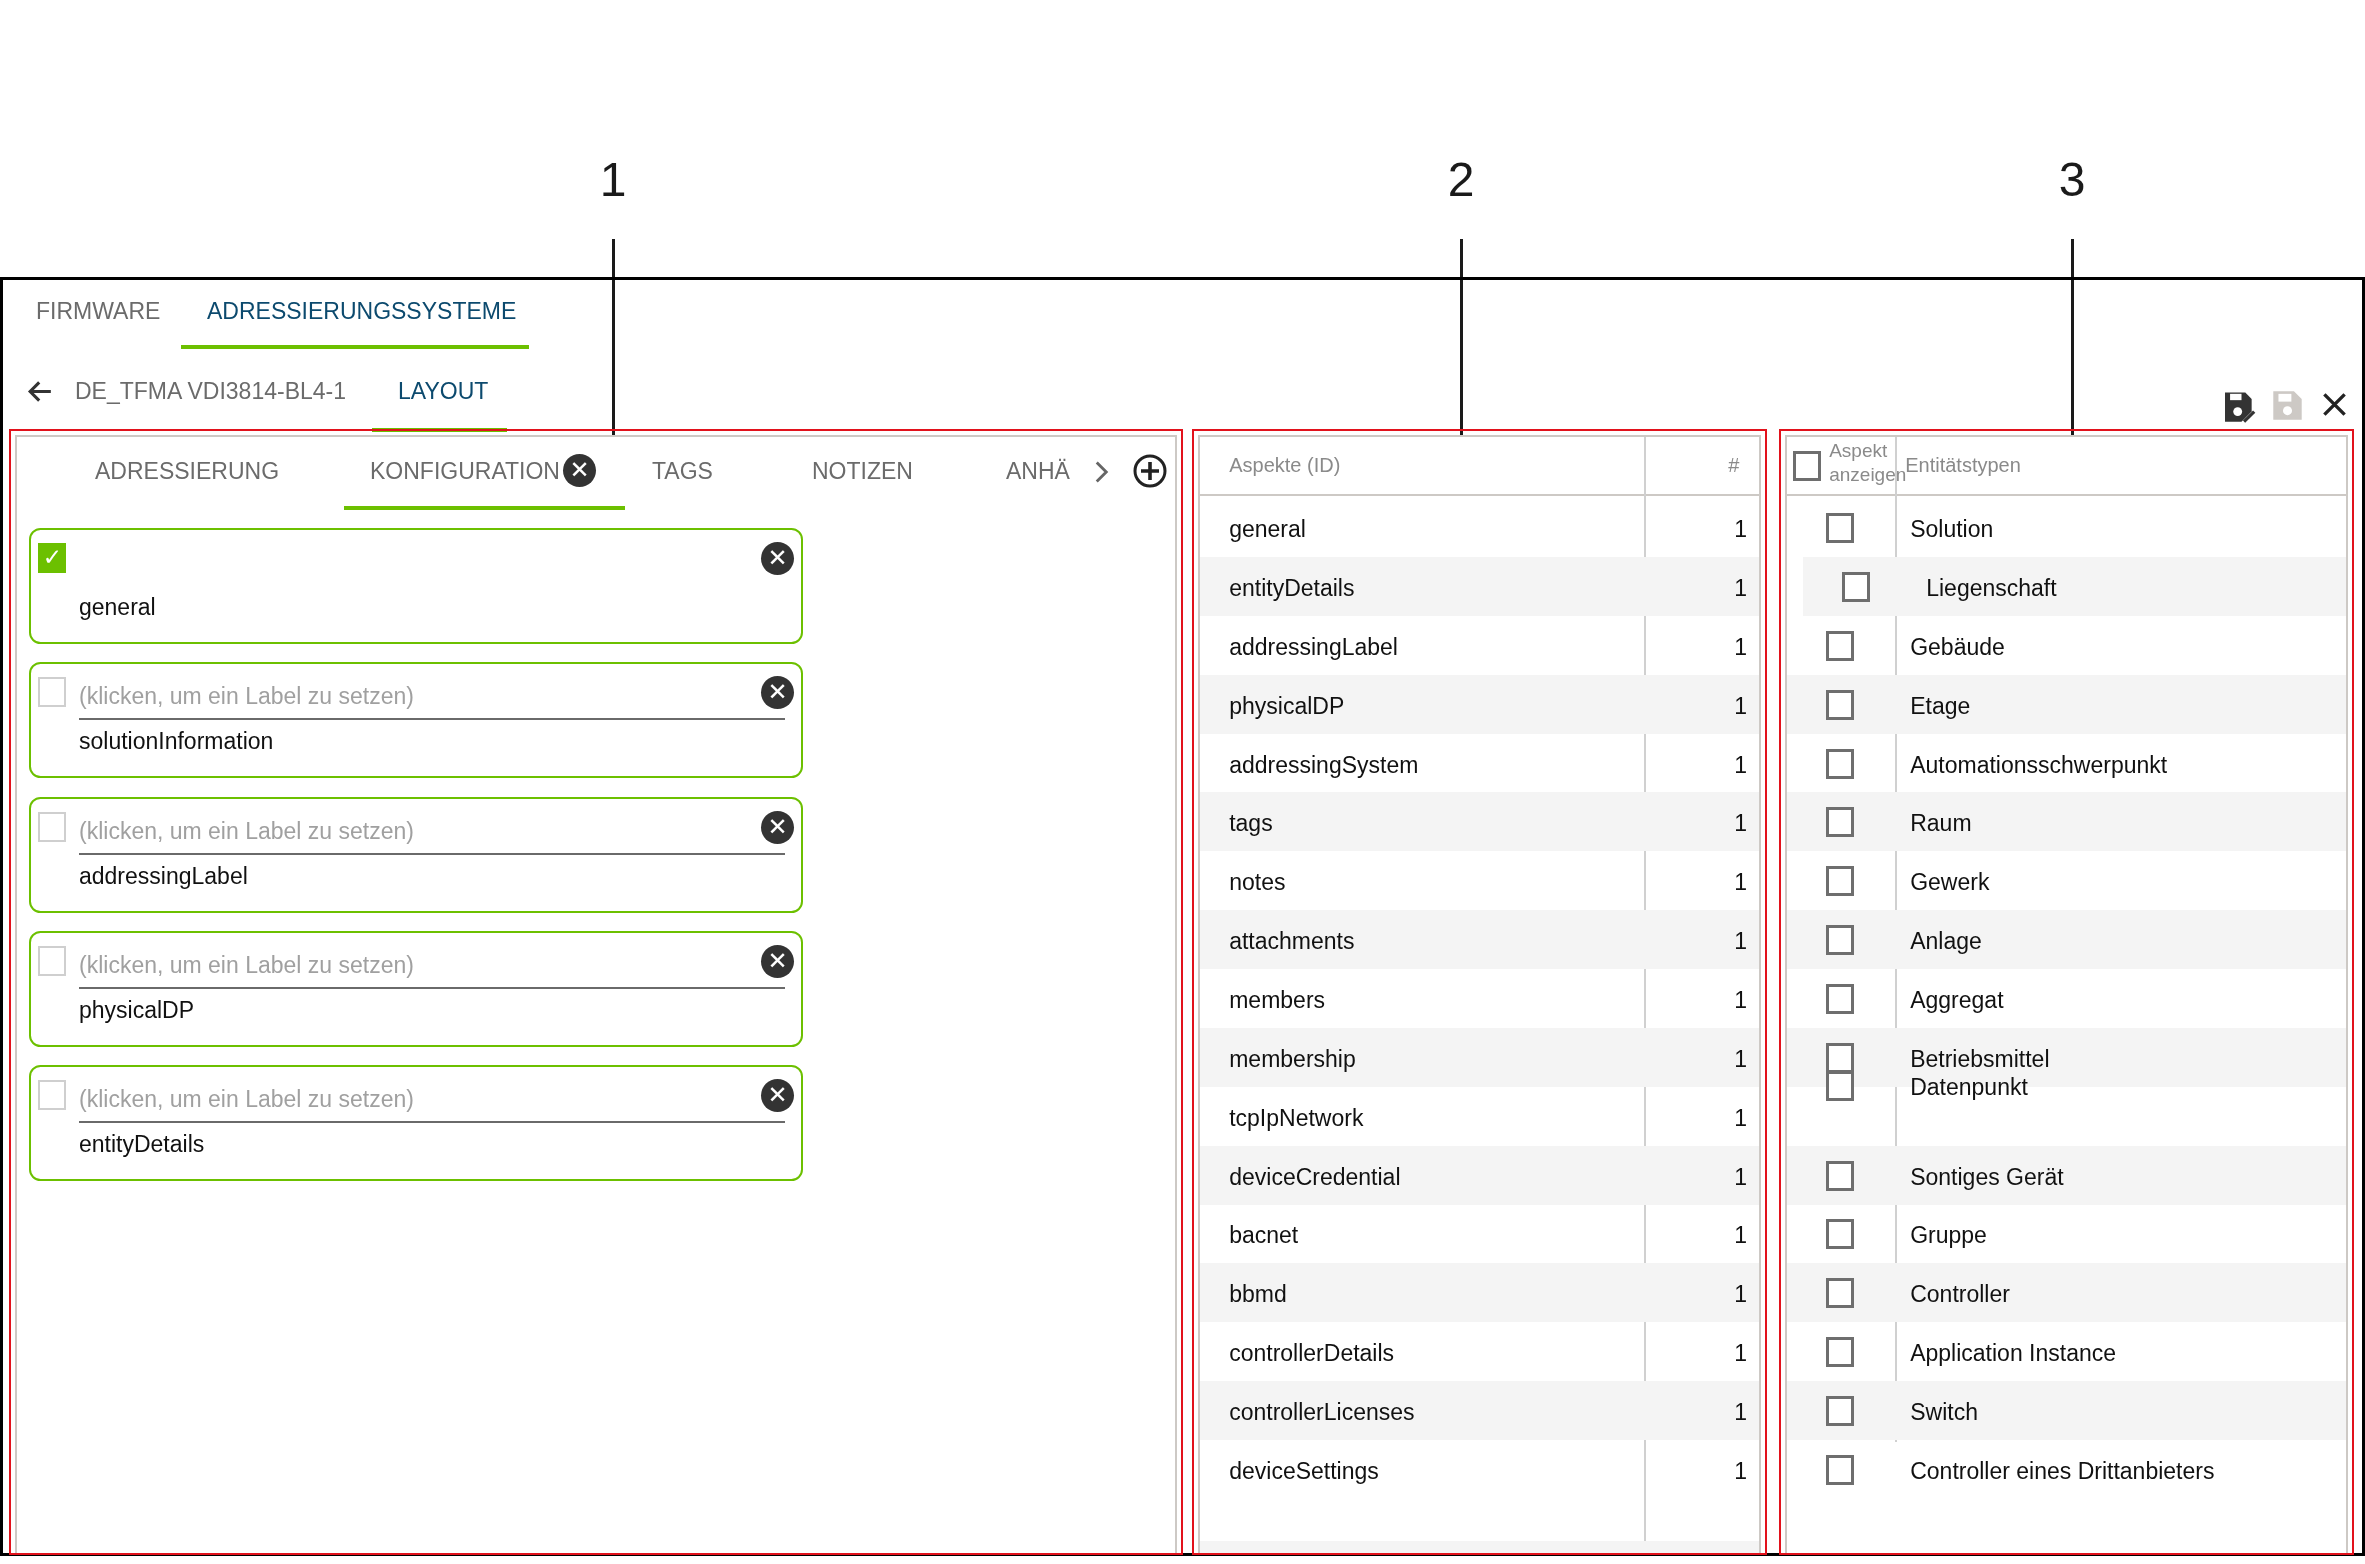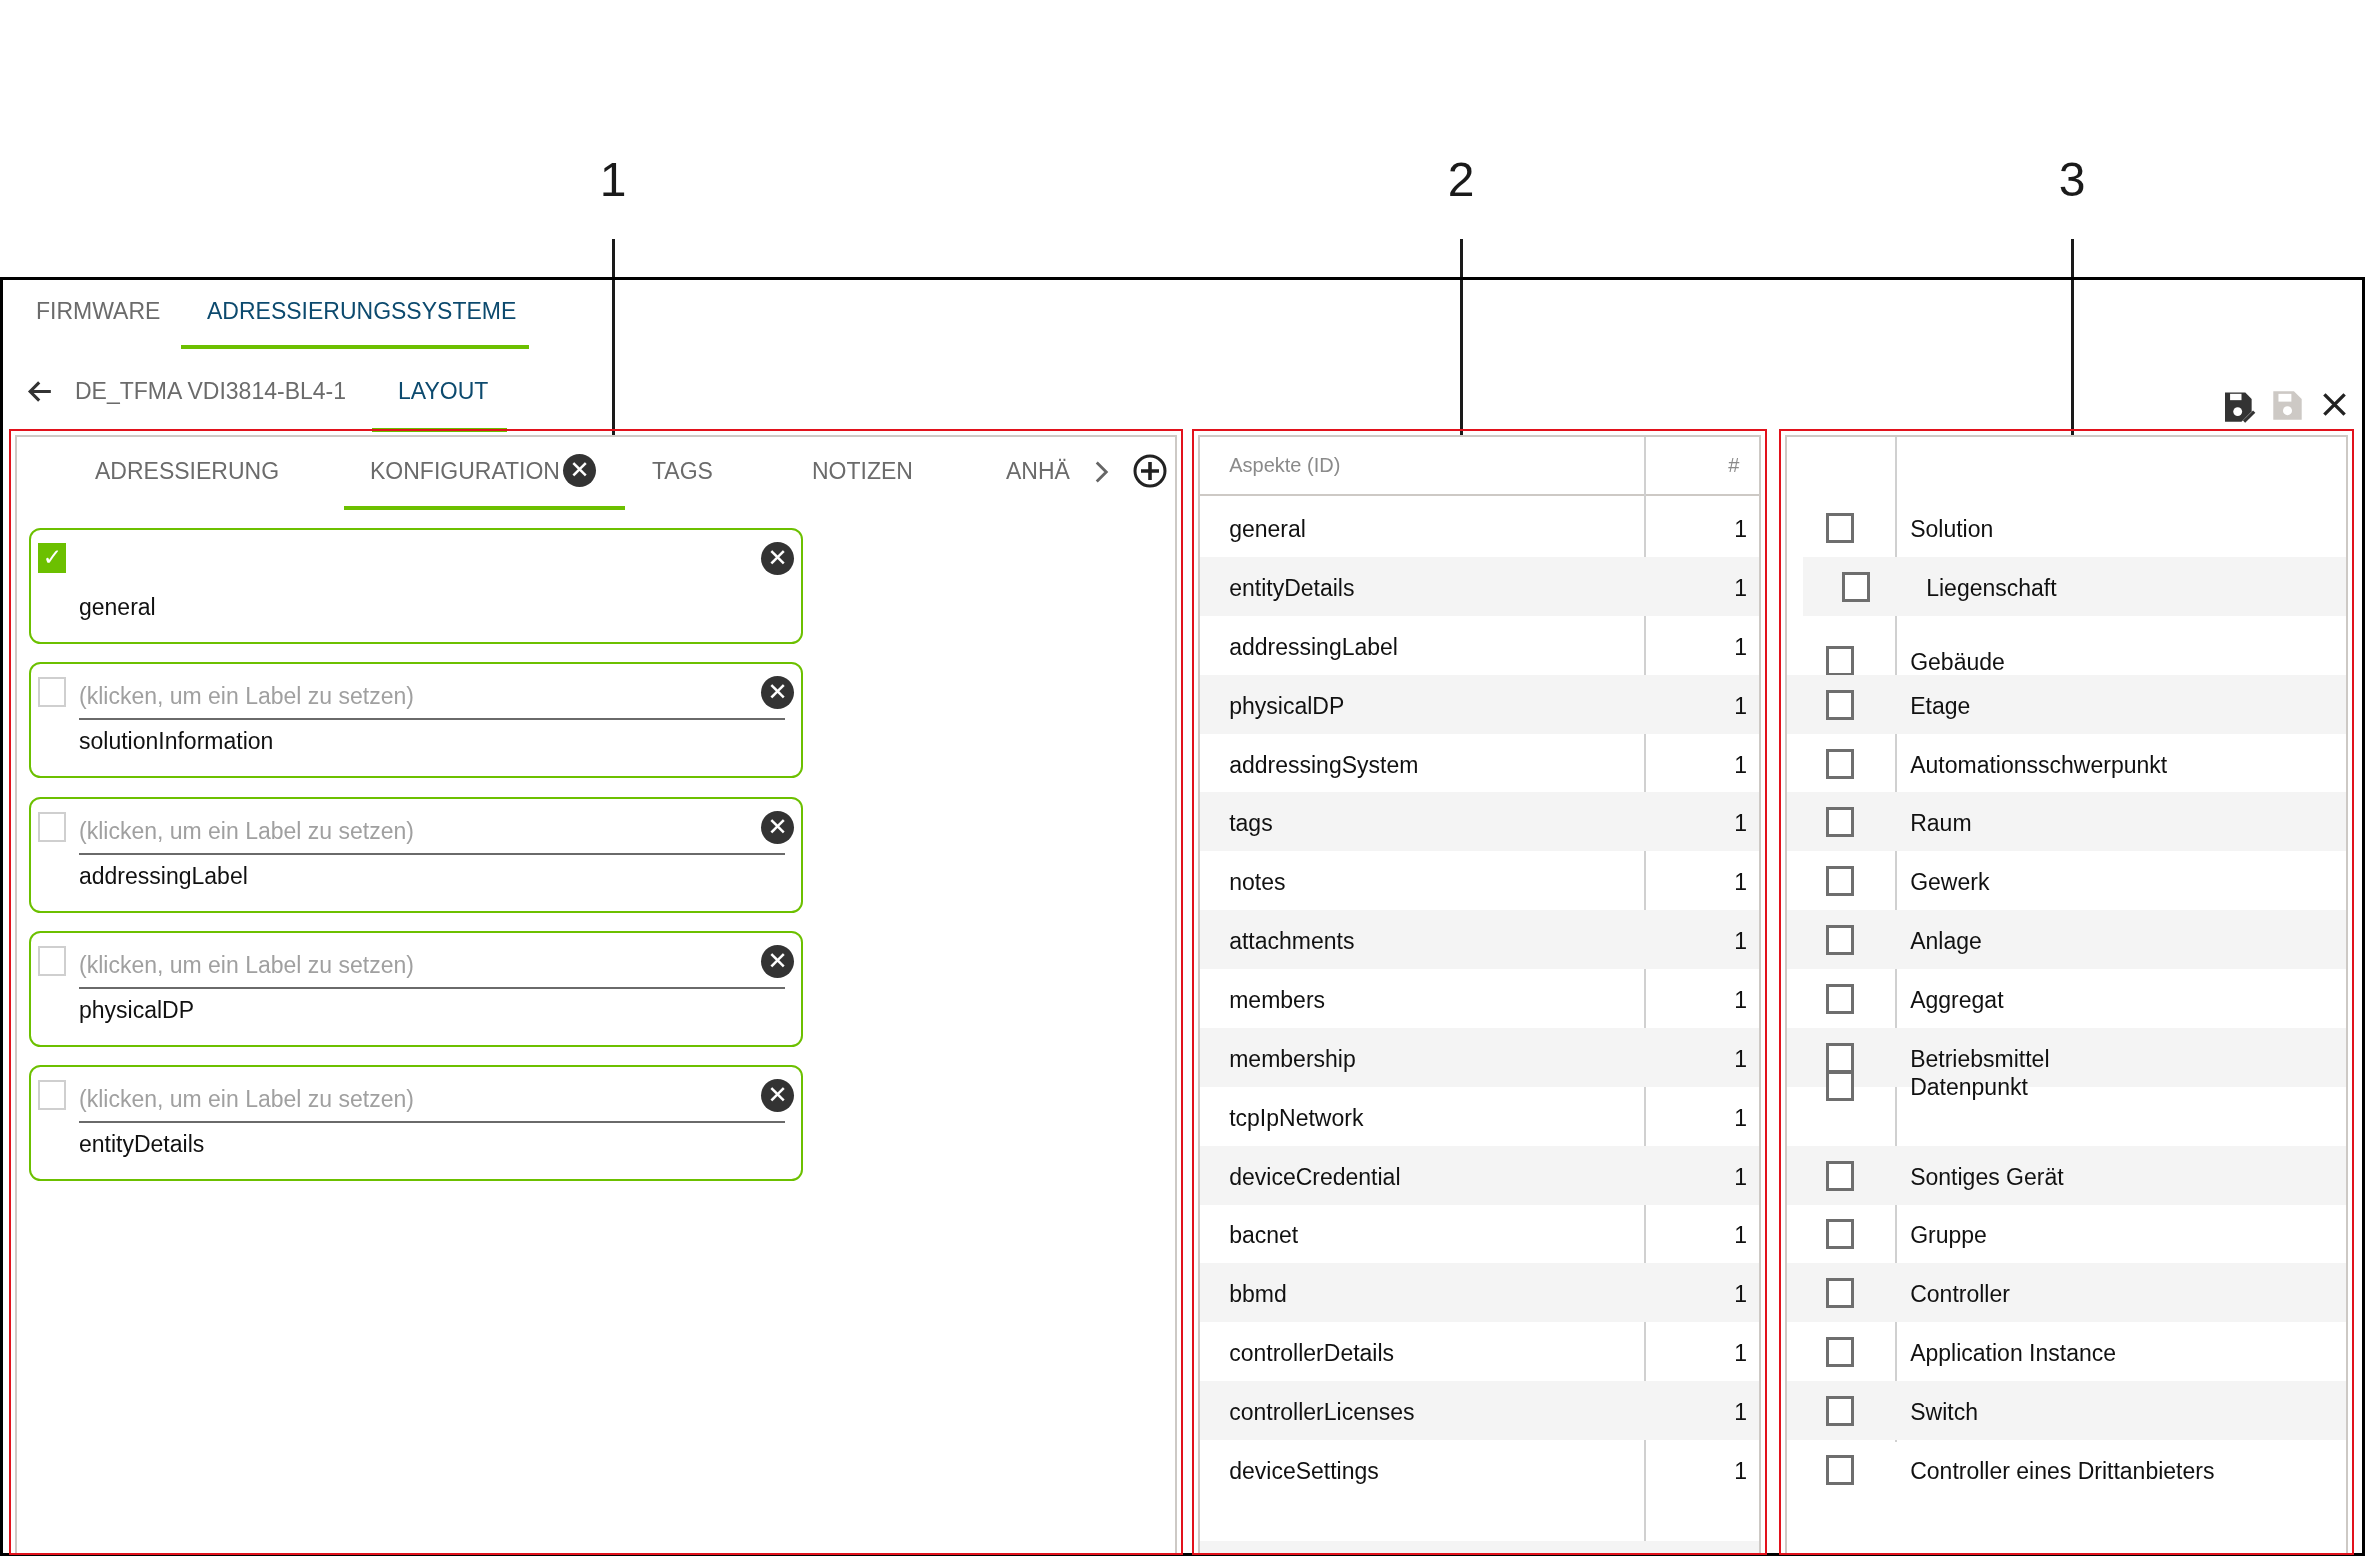"Aspekt" div.tbl-header { html: none -> <div> <div></div> <div> <div>Aspekt</div> <div>anzeigen</div> </div> <span>Entitätstypen</span> </div> }
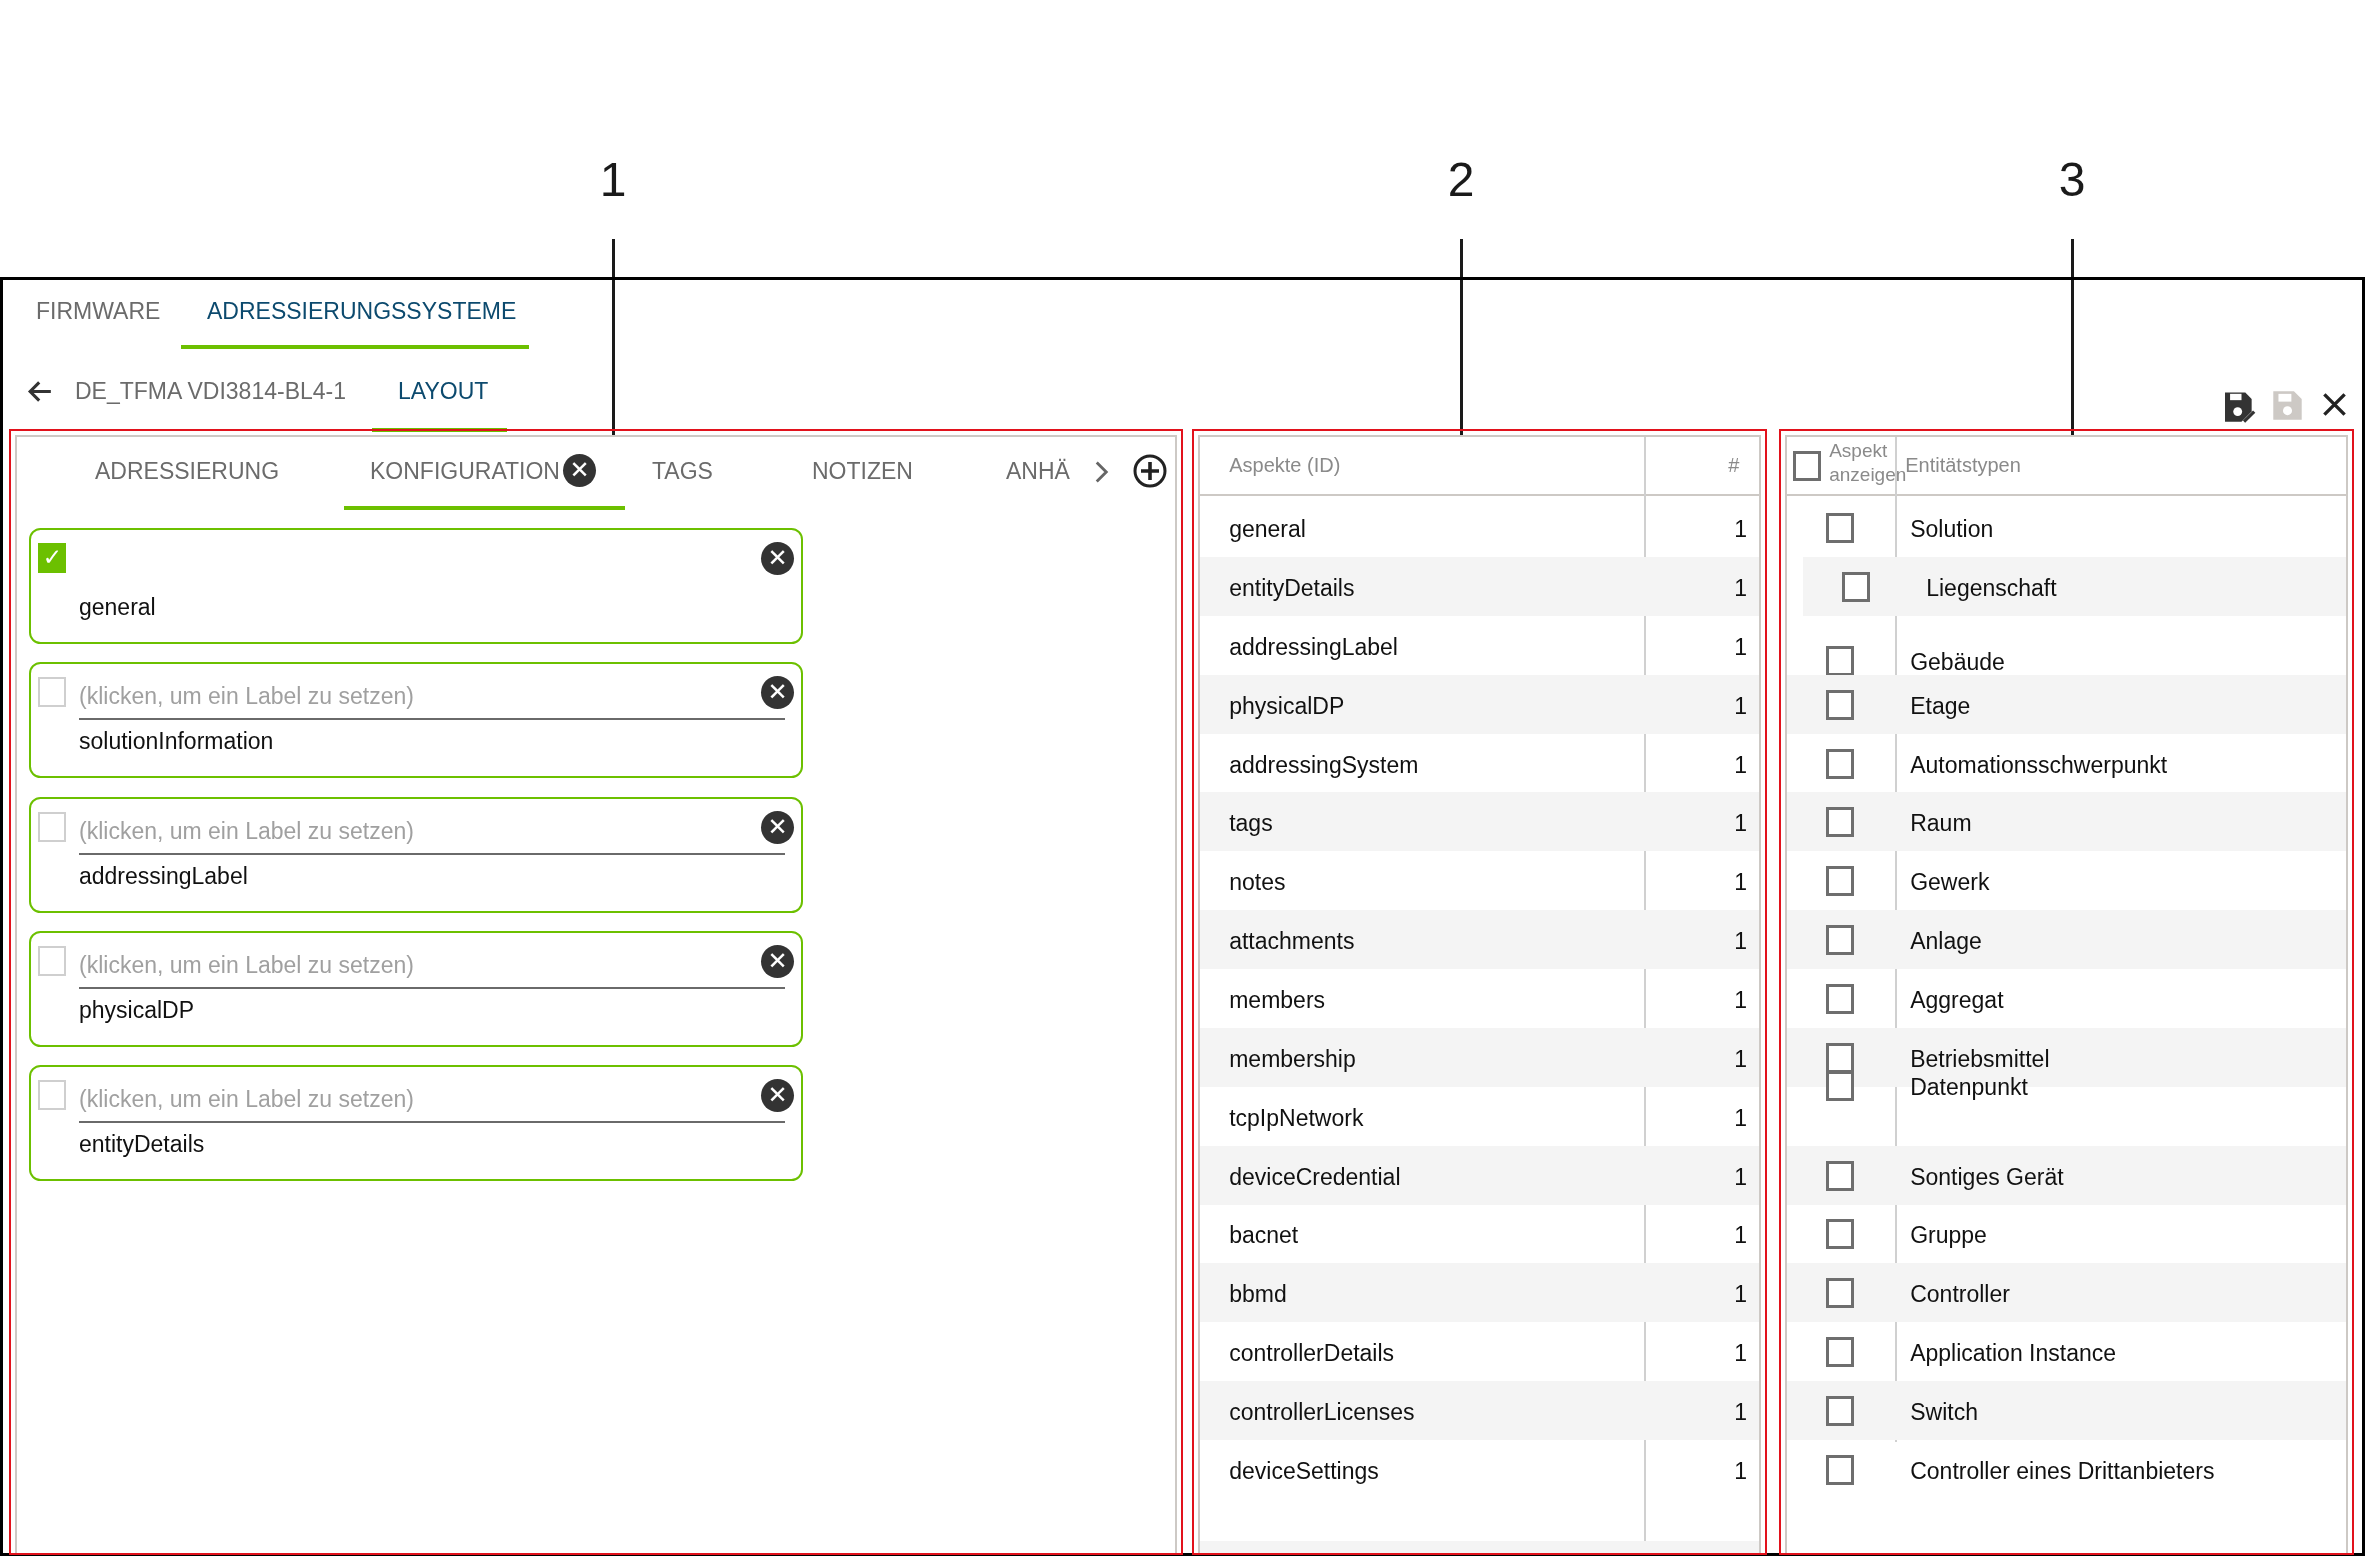"Gebäude" div.row { top: 194px -> 179px }
